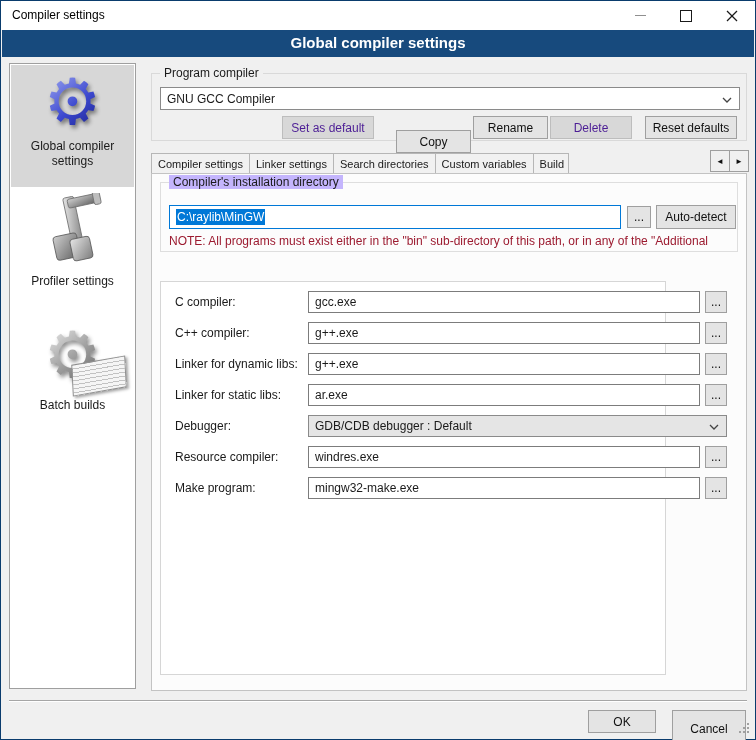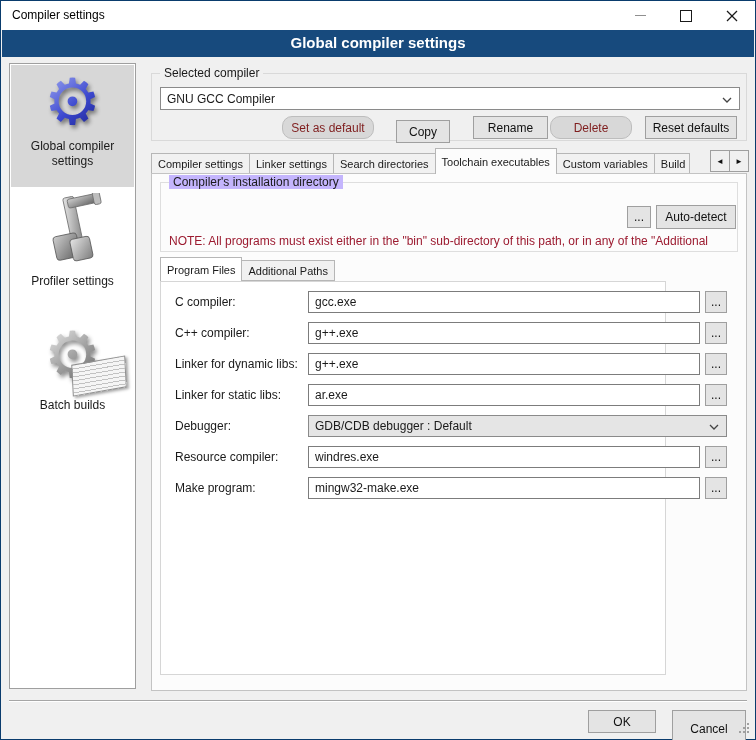"Selected compiler" span.legend { text: Selected -> Program }
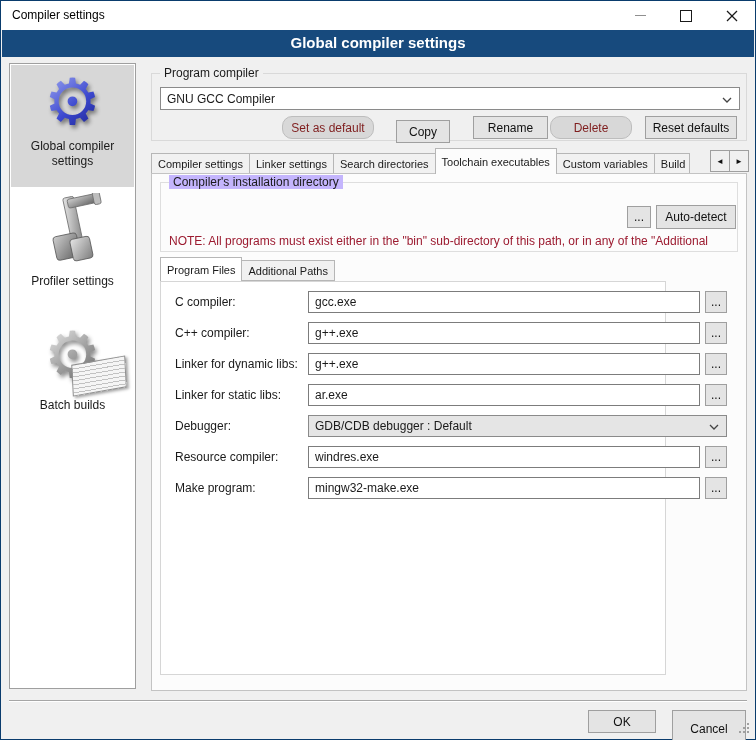"Set as default" .btn.disabled { border-radius: 10px -> none; color: #7f1d1d -> #4c1d95 }
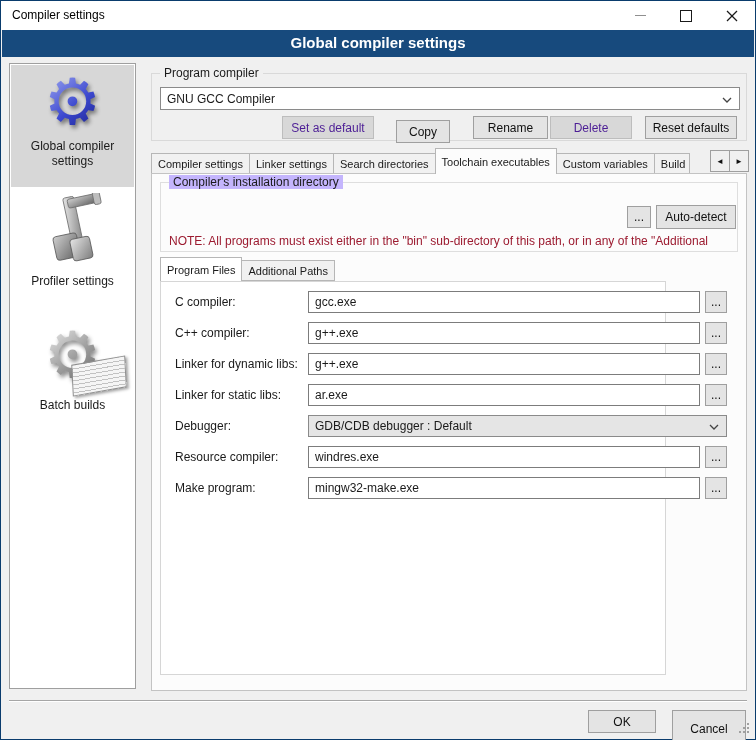"Copy" div.btn { top: 46px -> 56px; width: 54px -> 75px }
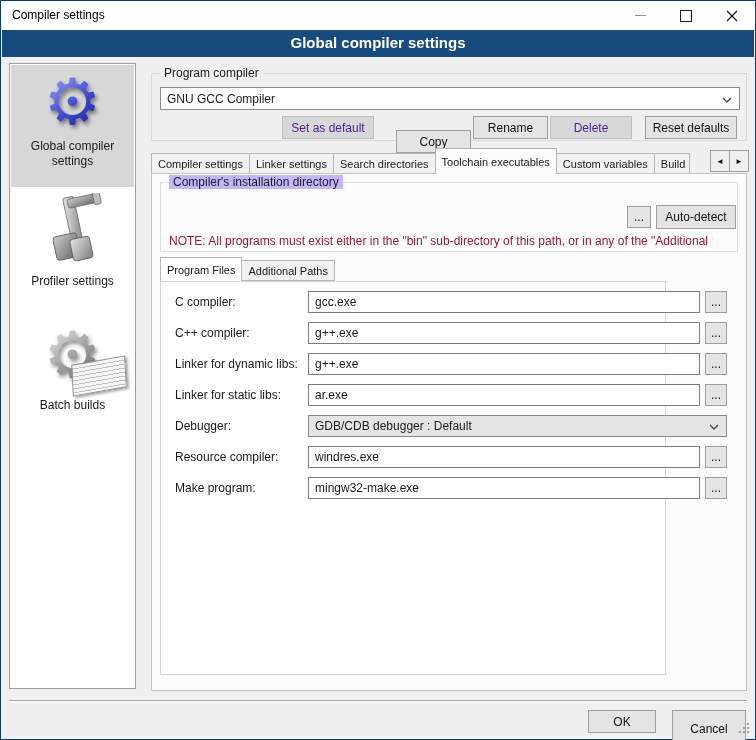"Toolchain executables" div.tab { html: <div>Toolchain executables</div> -> none }
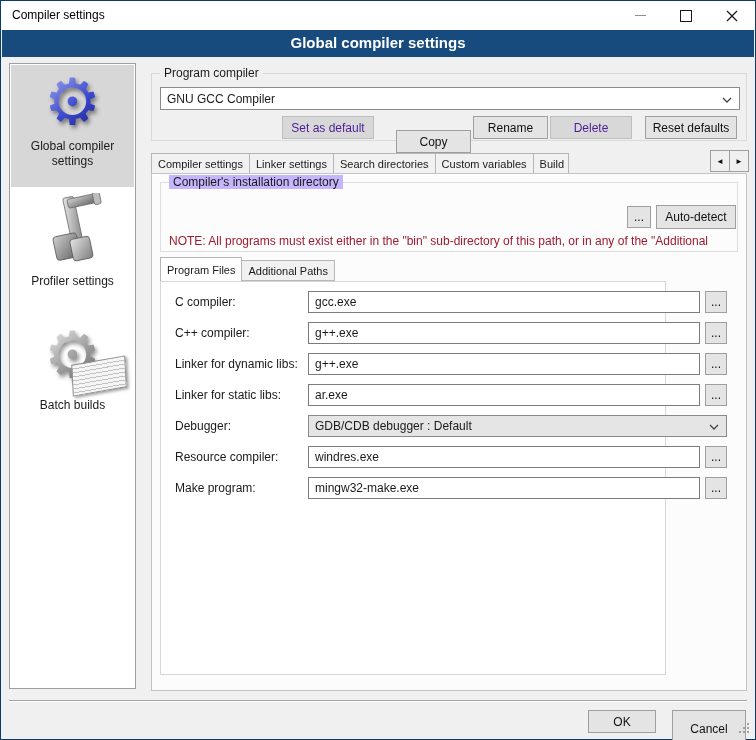"C:\raylib\MinGW" div.tinput { html: none -> <div> <span>C:\raylib\MinGW</span> </div> }
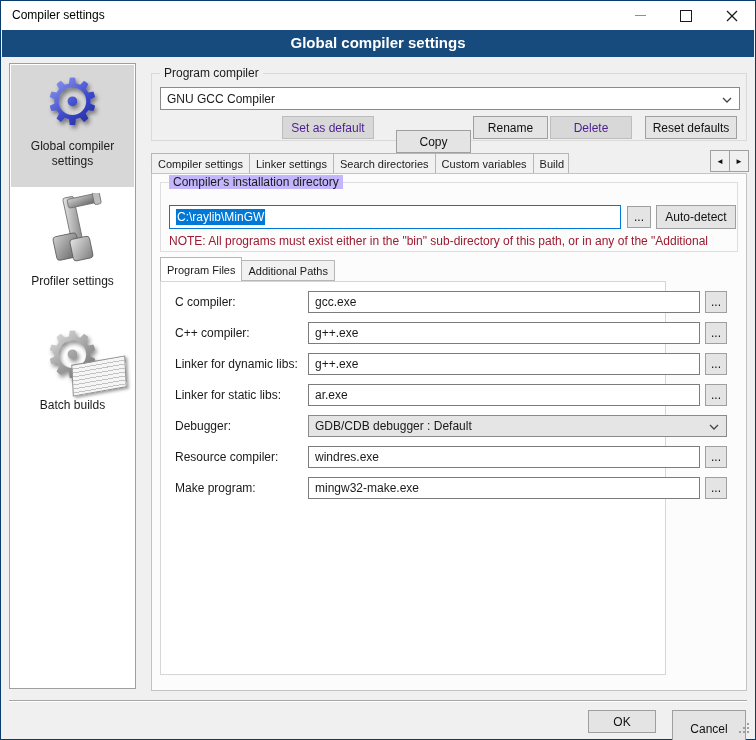"Program Files" div.tabstrip { html: <div> <div>Program Files</div> <div>Additional Paths</div> </div> -> none }
